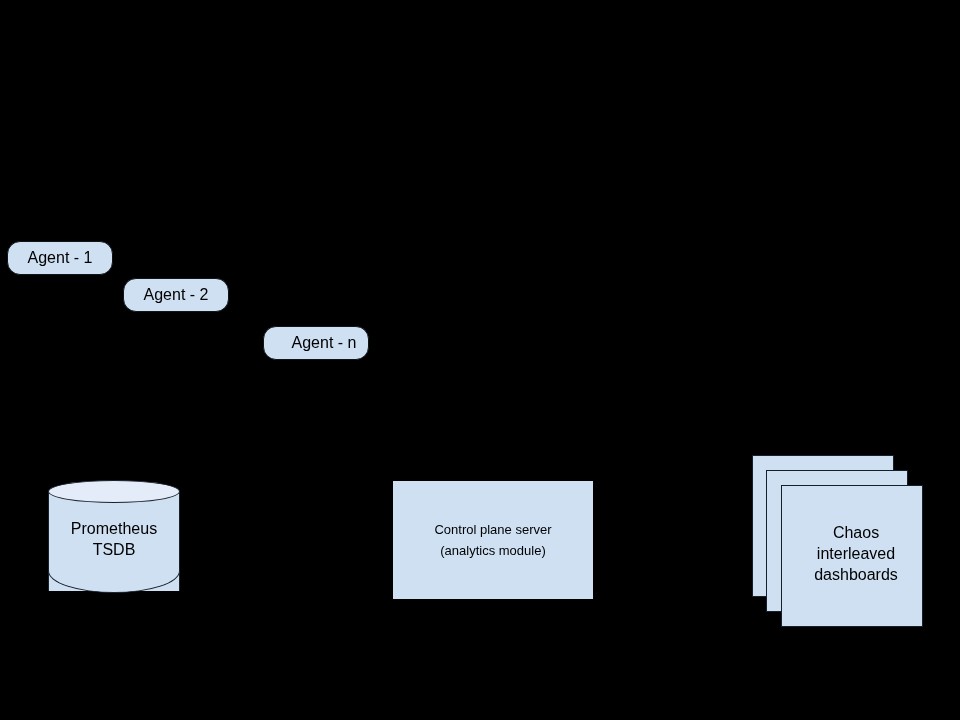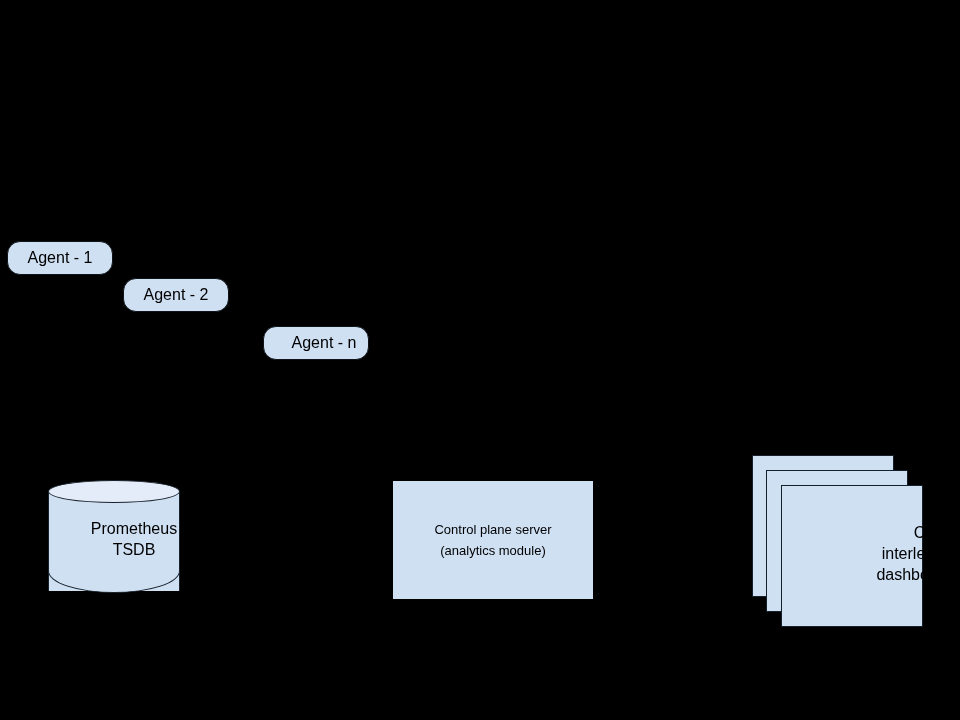"Prometheus" #tsdb-cylinder .cyl-label { margin-left: 20px -> none }
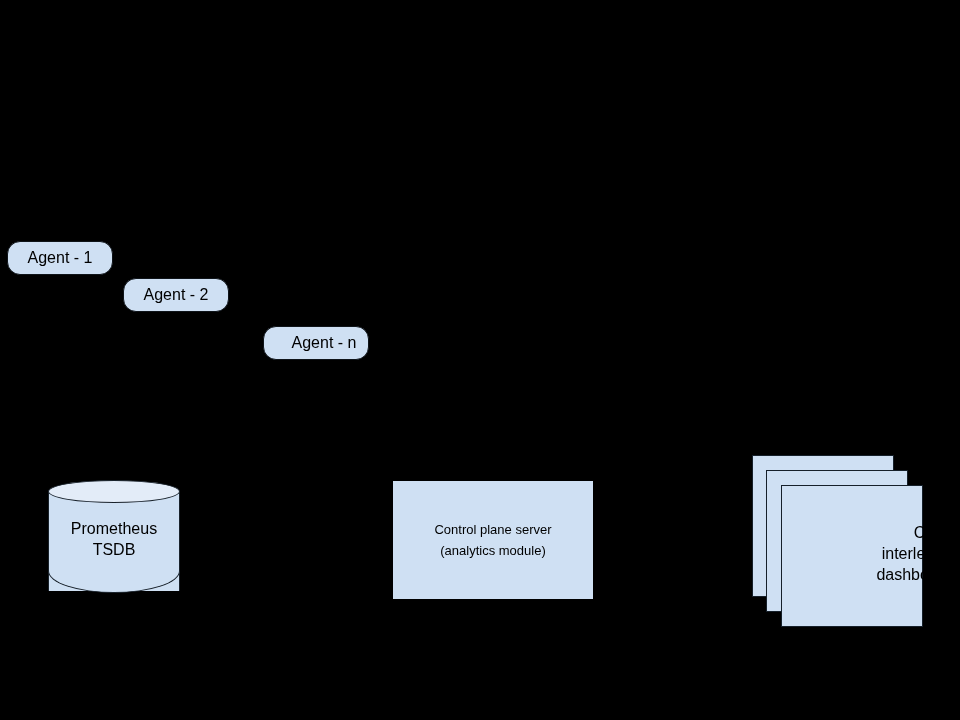"Chaos" #dashboard-stack .card-front .card-label { margin-left: 44px -> none; text-align: right -> center }
